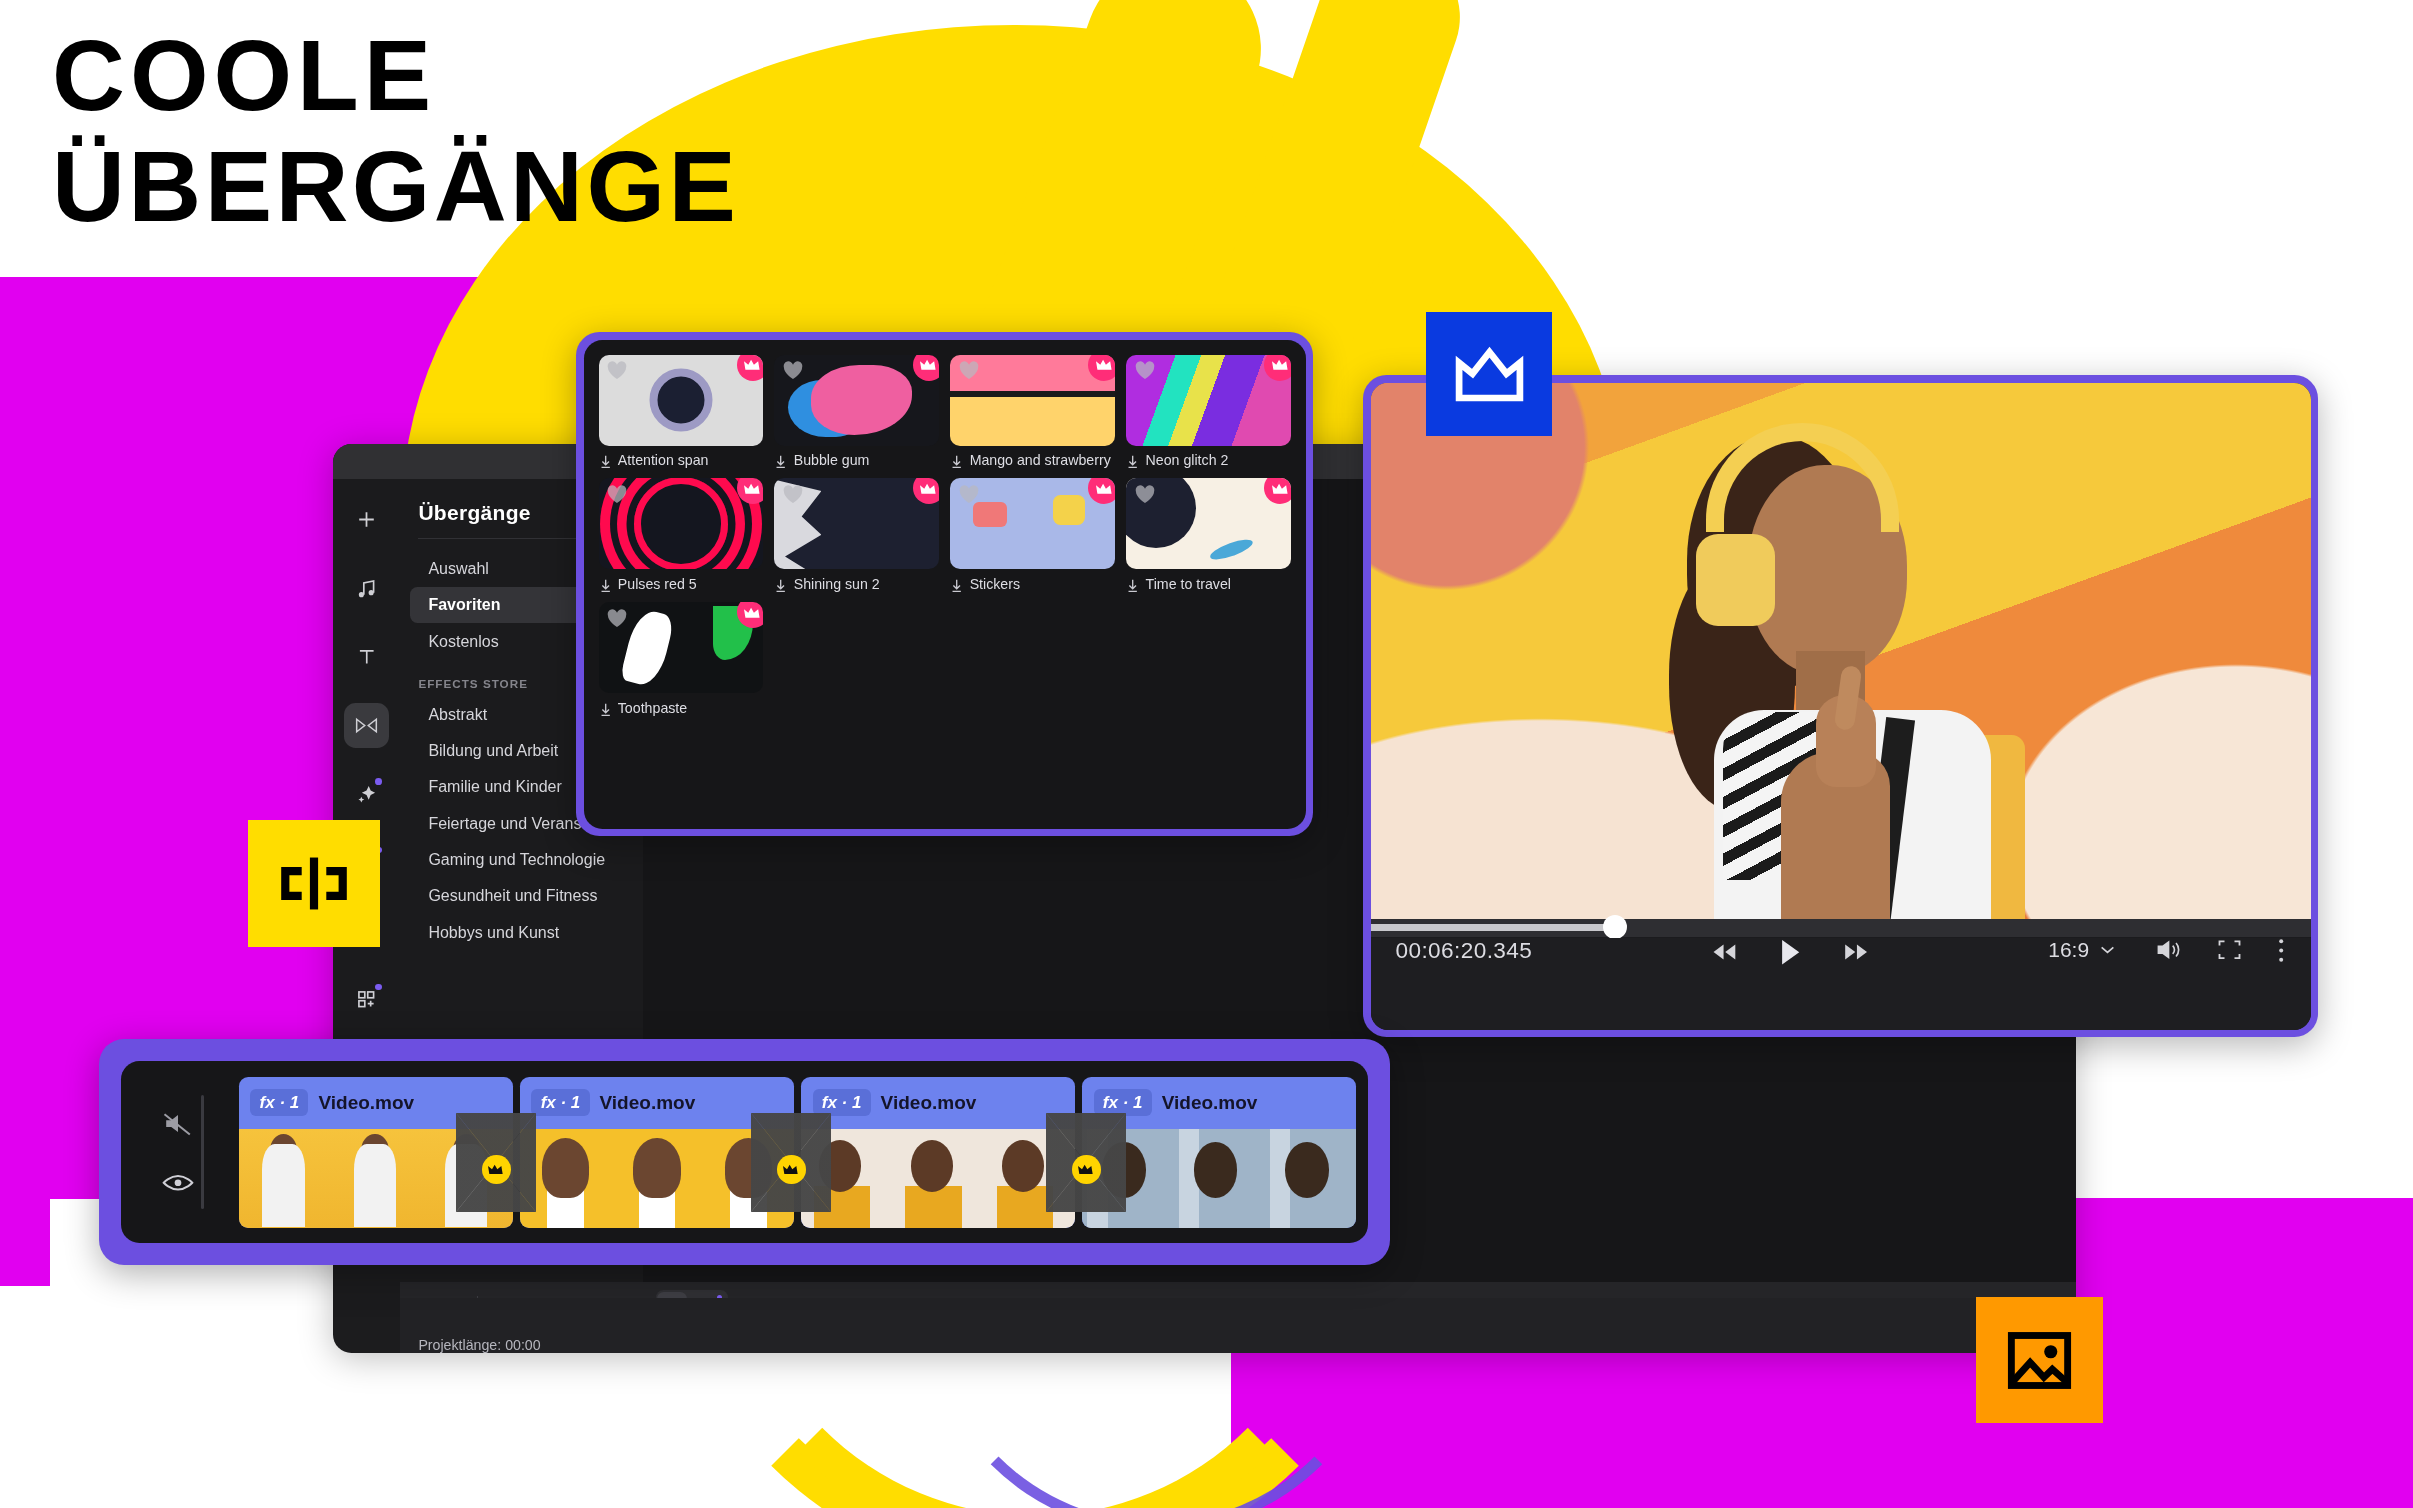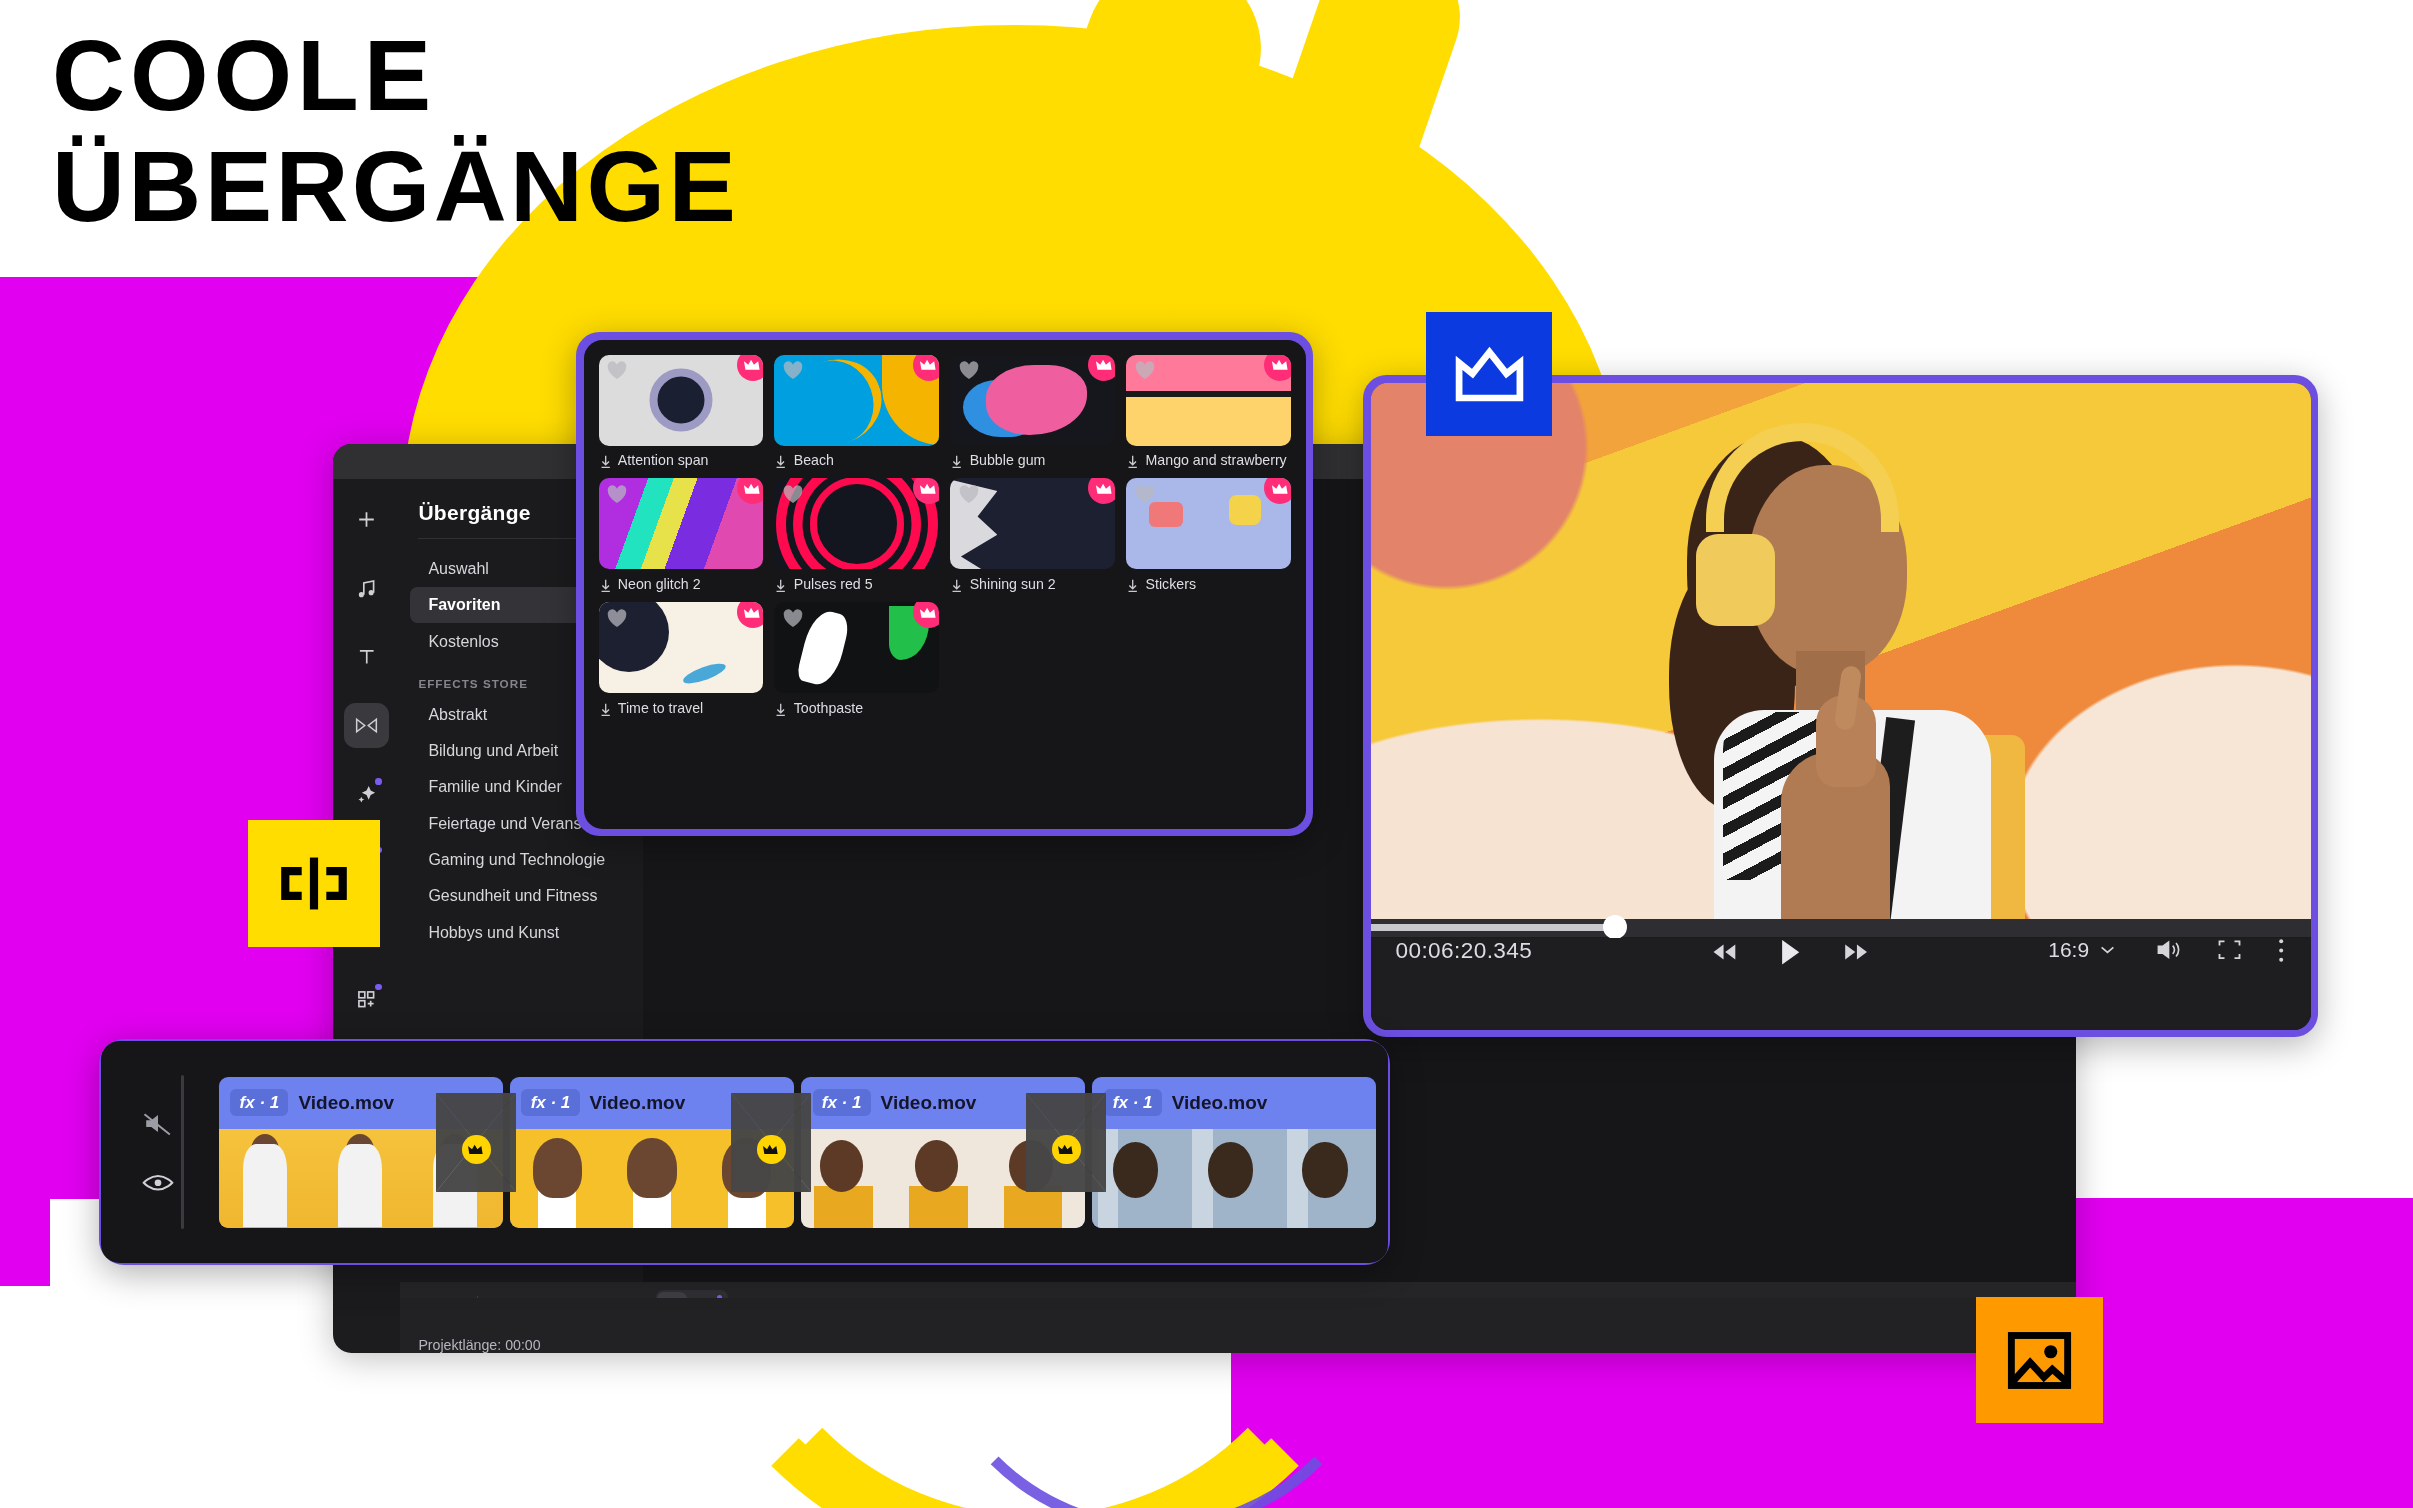"Beach" div.tr-cell { html: <div> <div> <span> <svg> <path></path> </svg> </span> <span> <svg> <path></path> </svg> </span> </div> <div> <span> <svg> <path></path> </svg> </span> <span>Beach</span> </div> </div> -> none }
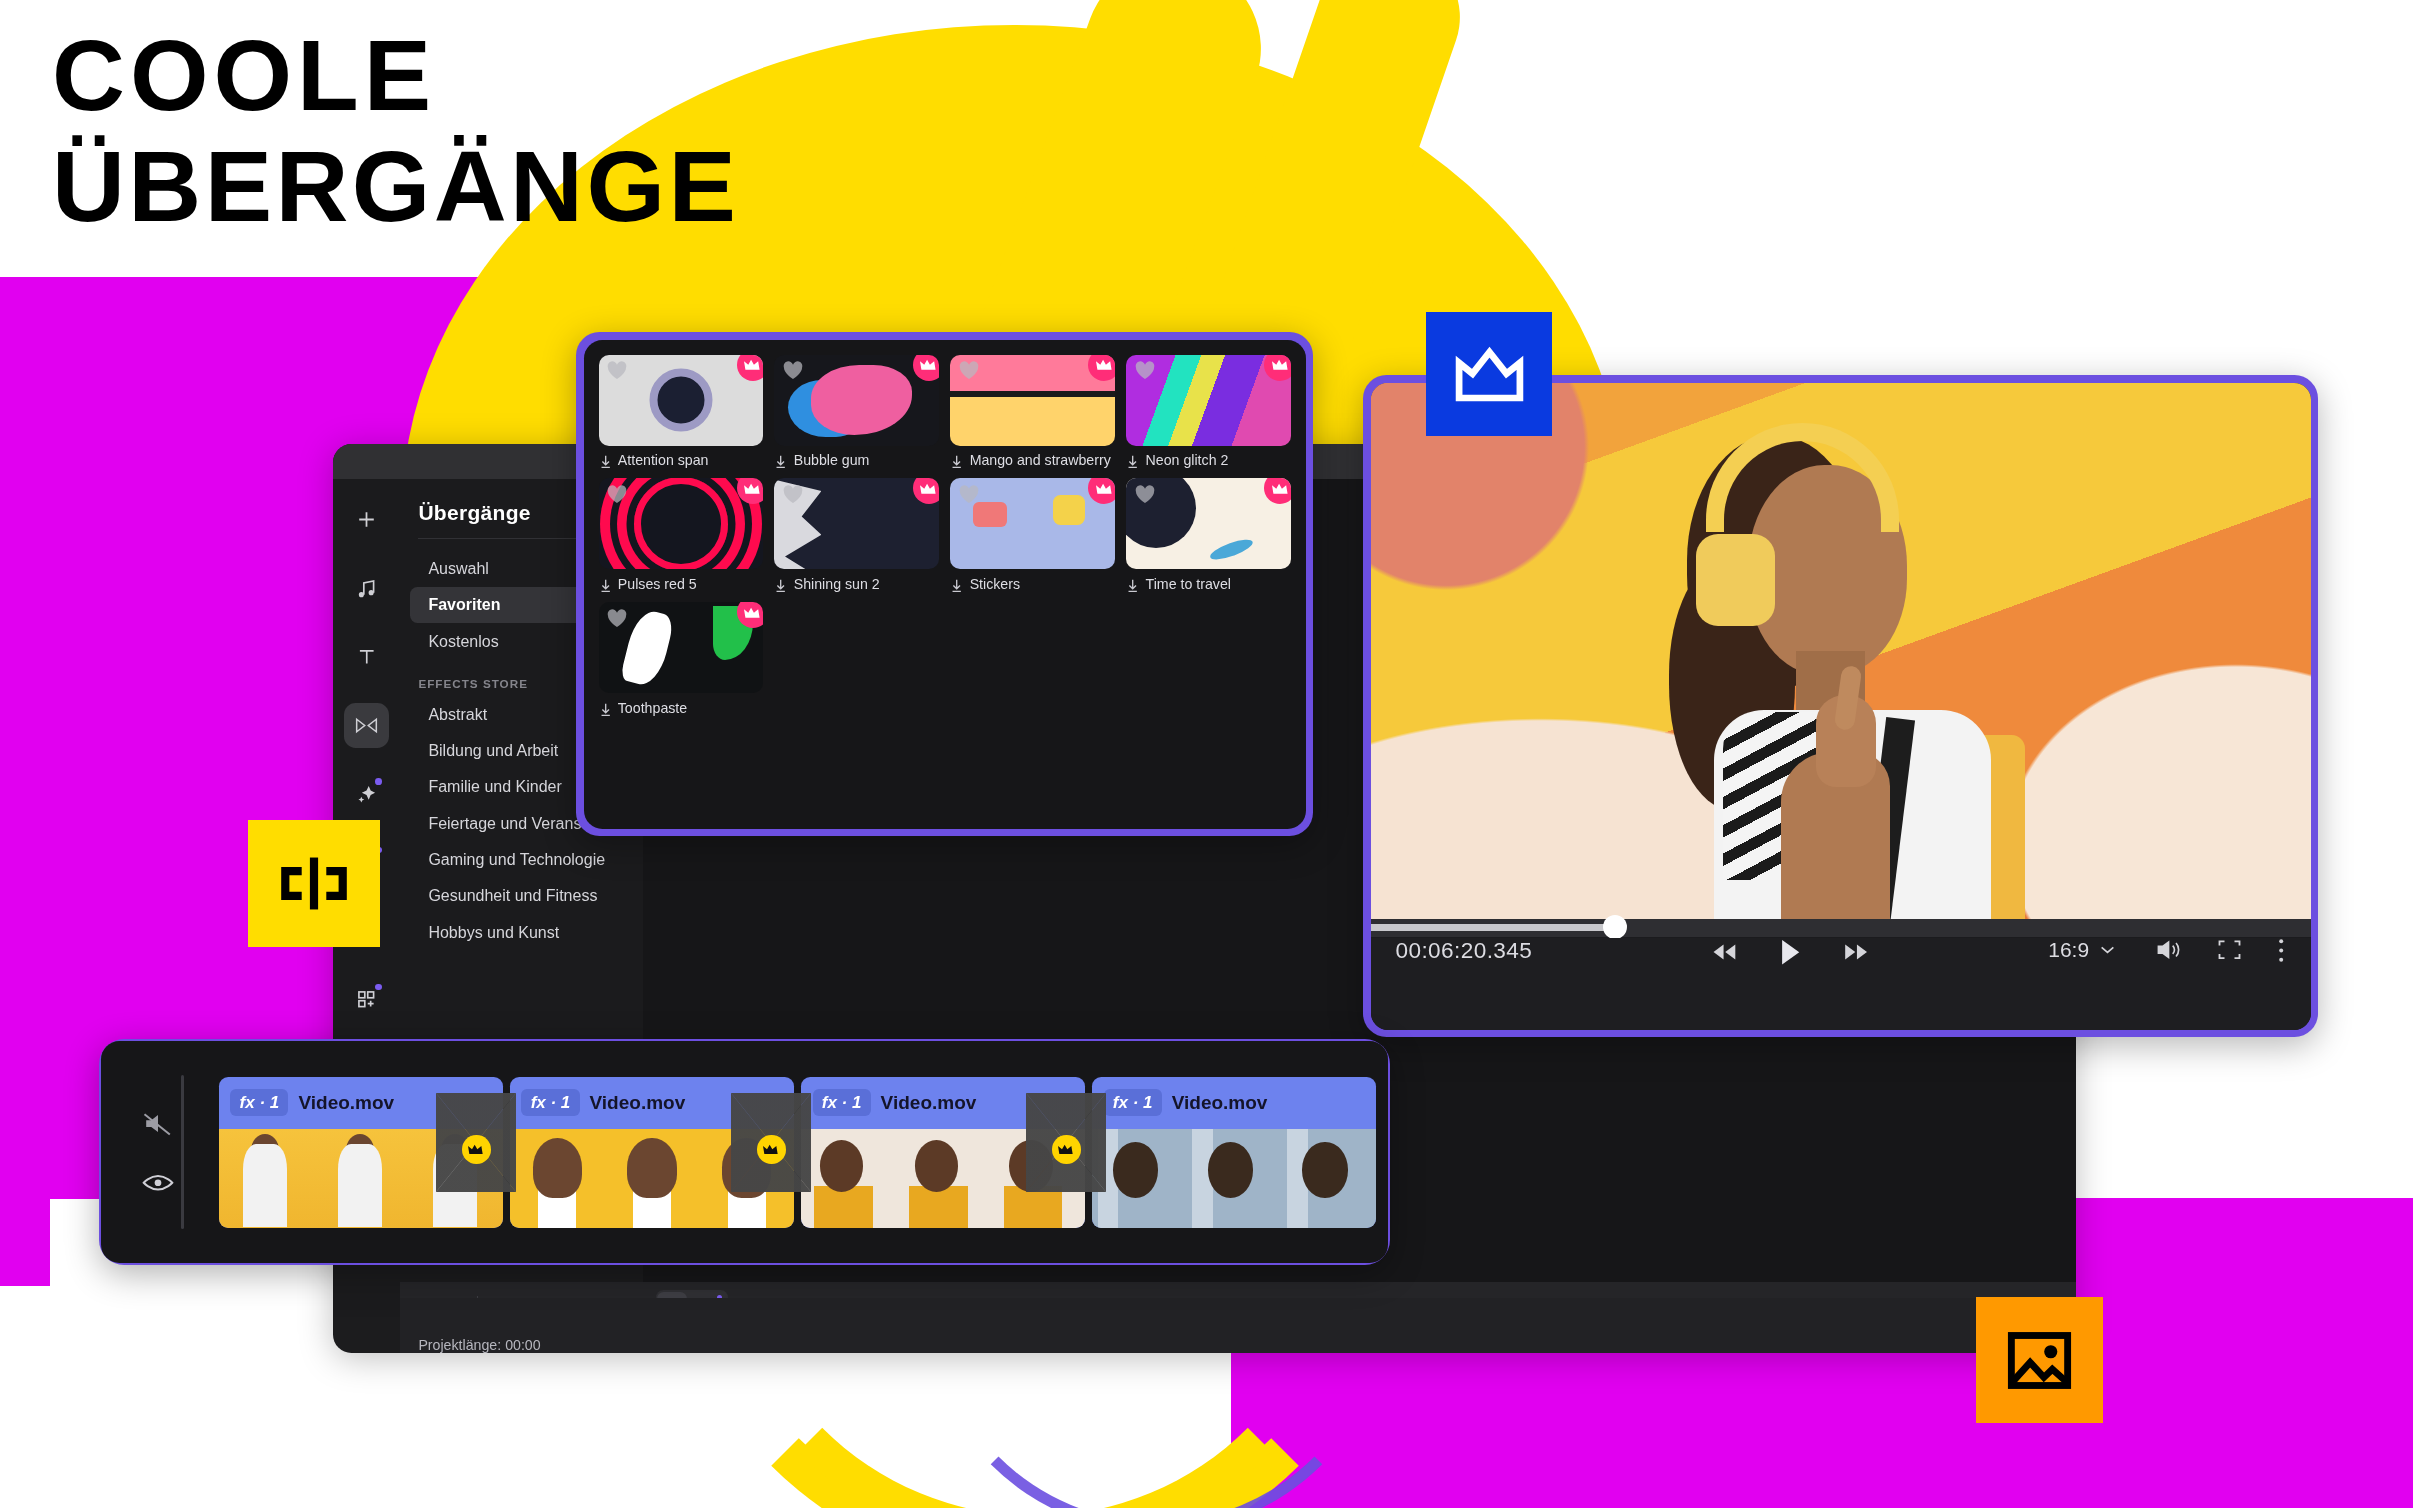"fx · 1" .tlpanel { padding: 2px -> 22px }
